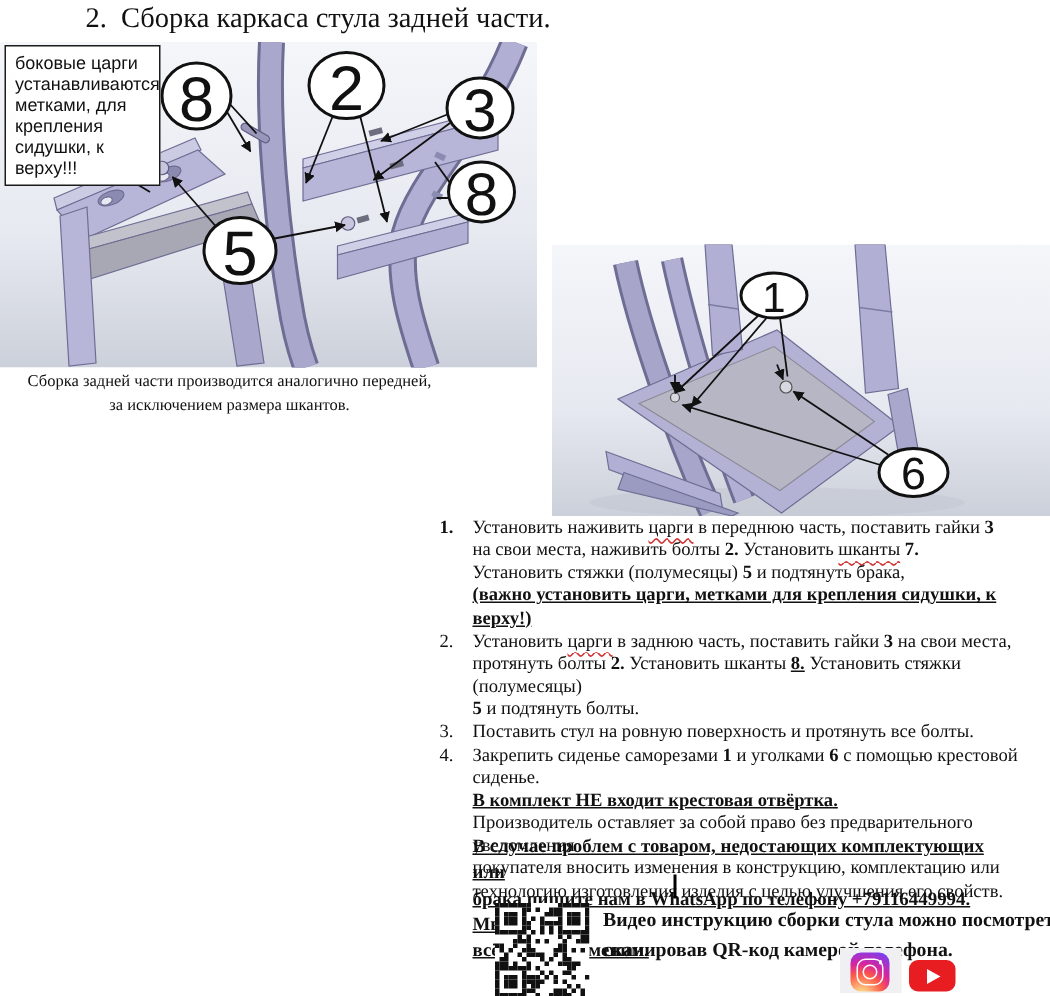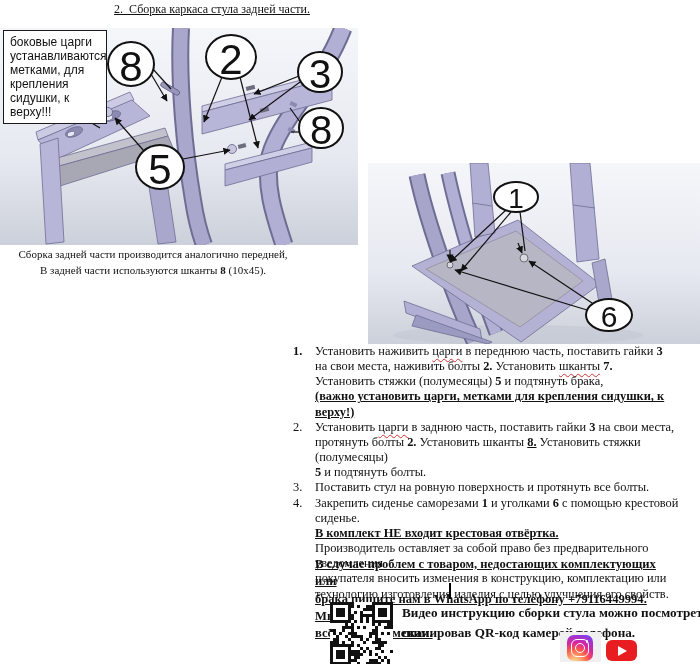"2. Сборка каркаса стула задней" .title { font-size: 12px -> 19px; text-decoration: underline -> none }
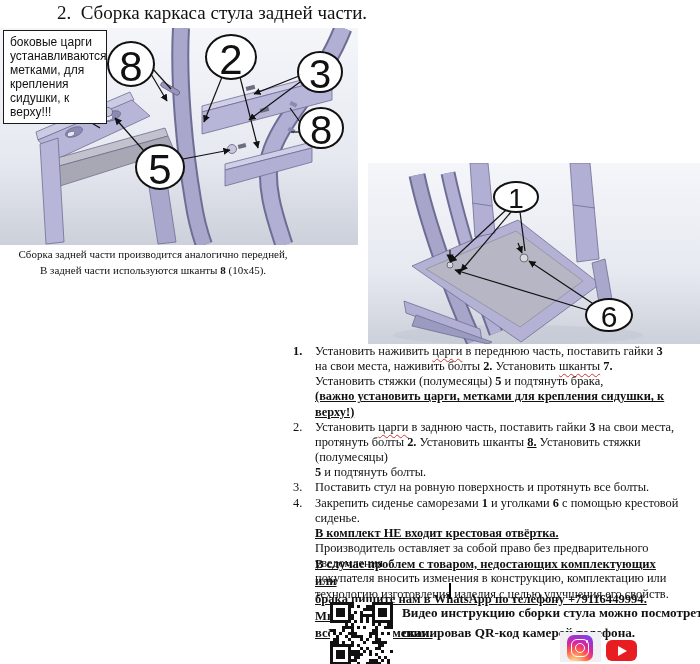"за исключением размера шкантов." div.tline { html: none -> <div><span>за исключением размера шкантов.</span></div> }
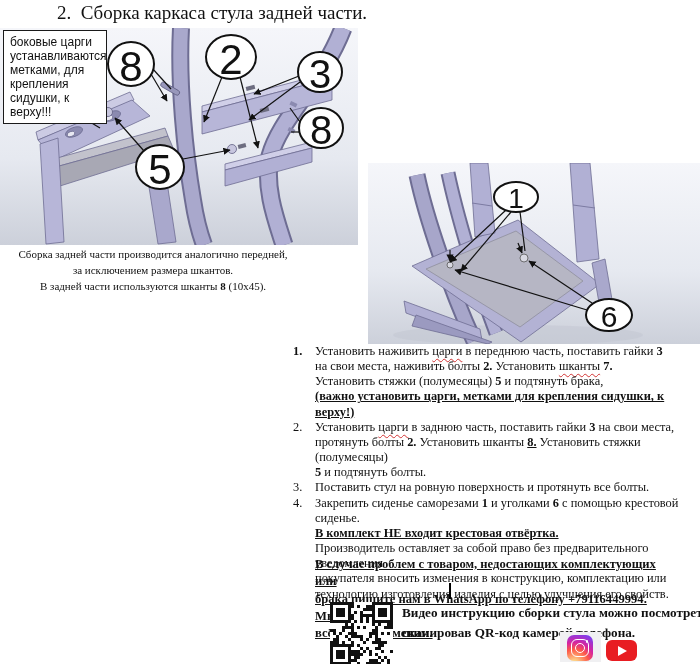"В задней части используются шканты" div.tline { html: <div><span>В задней части используются шканты </span><span>8</span><span> (10х45).</span></div> -> none }
